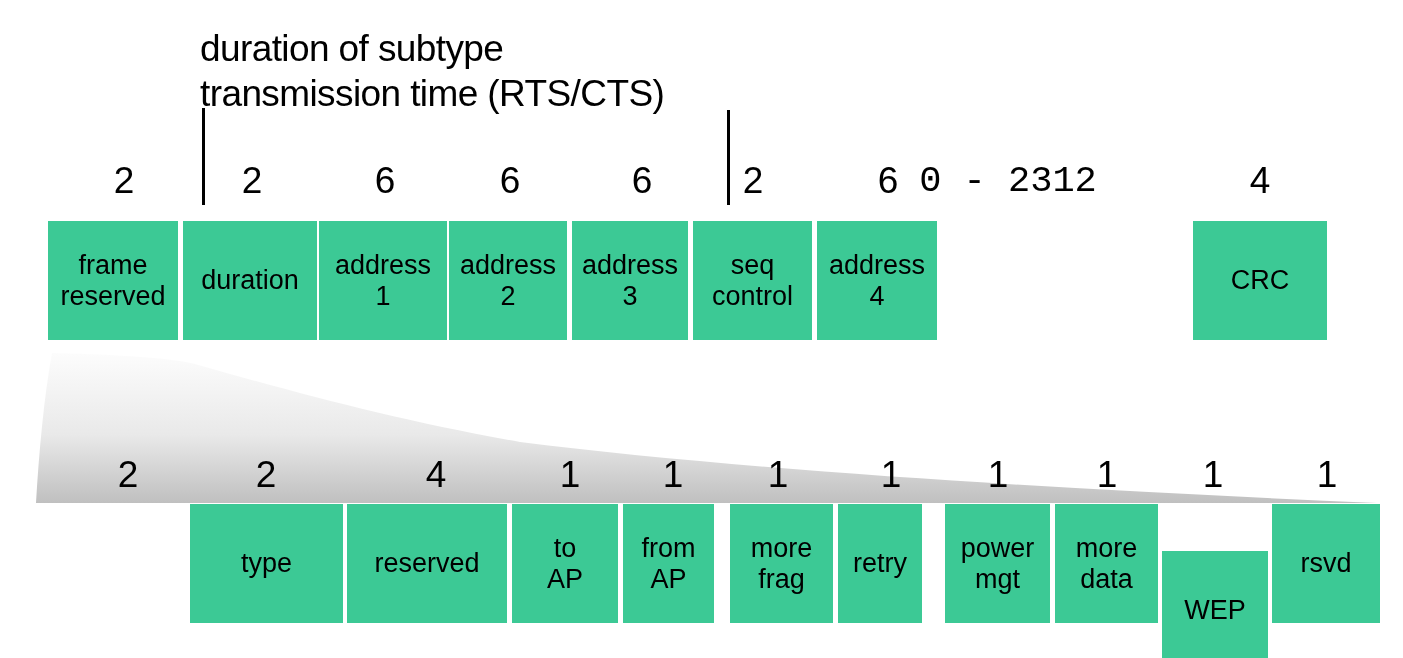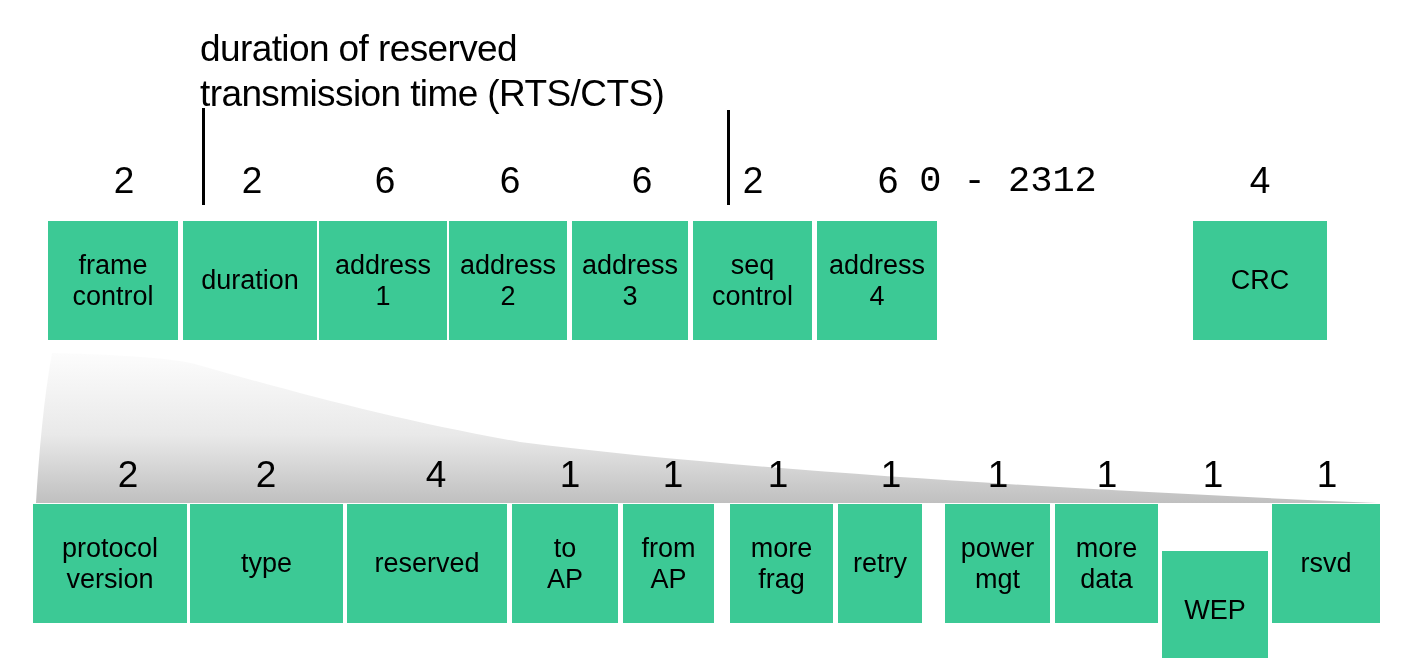"duration of reserved" div.note { text: reserved -> subtype }
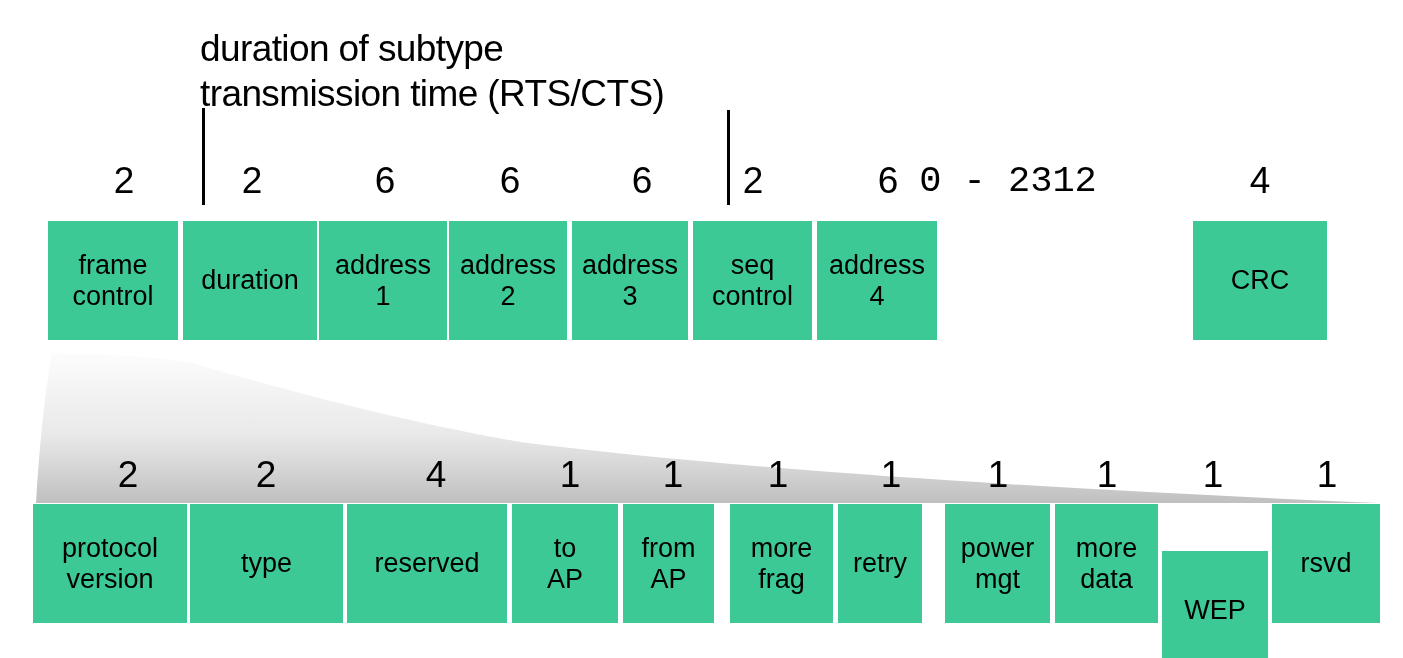"frame" div.box { text: control -> reserved }
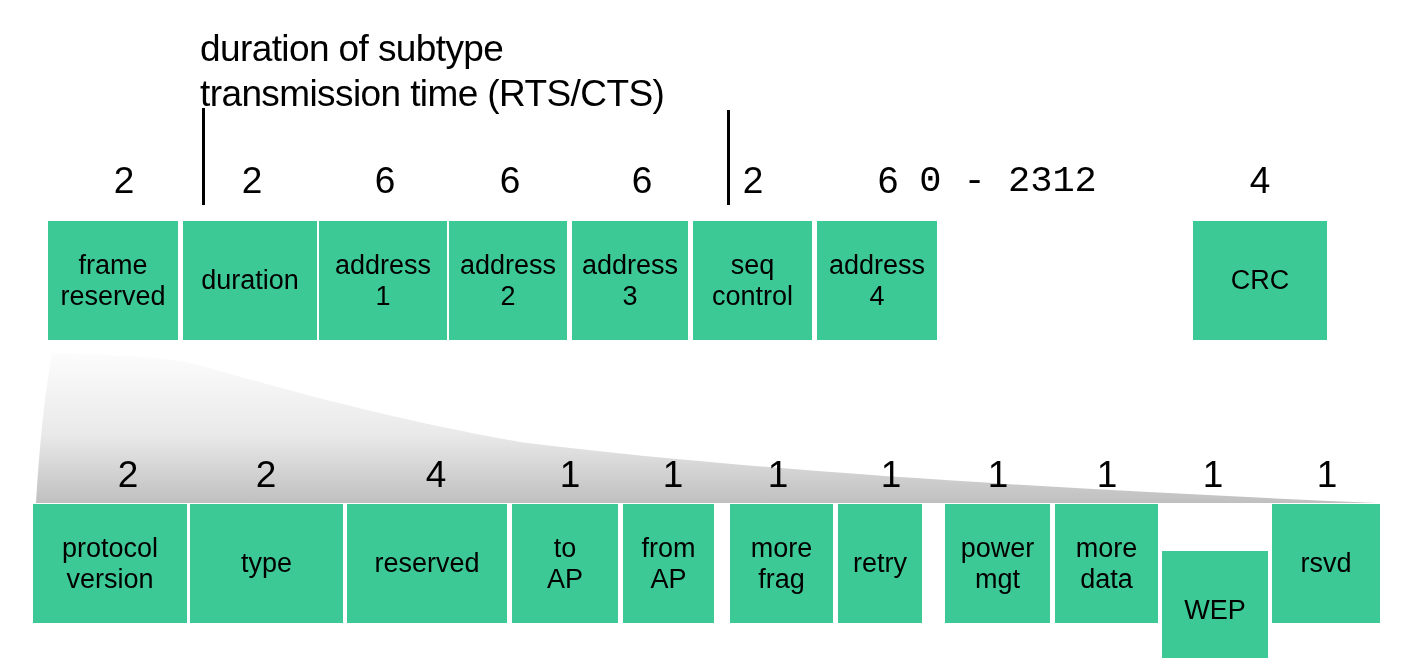"protocol" div.box { html: <div>protocol version</div> -> none }
